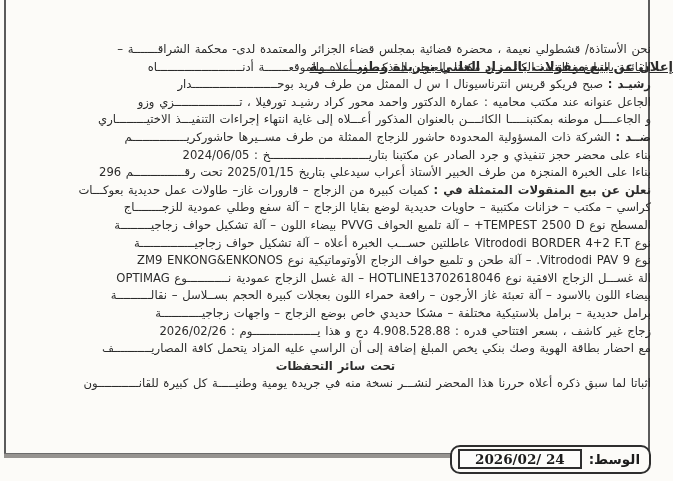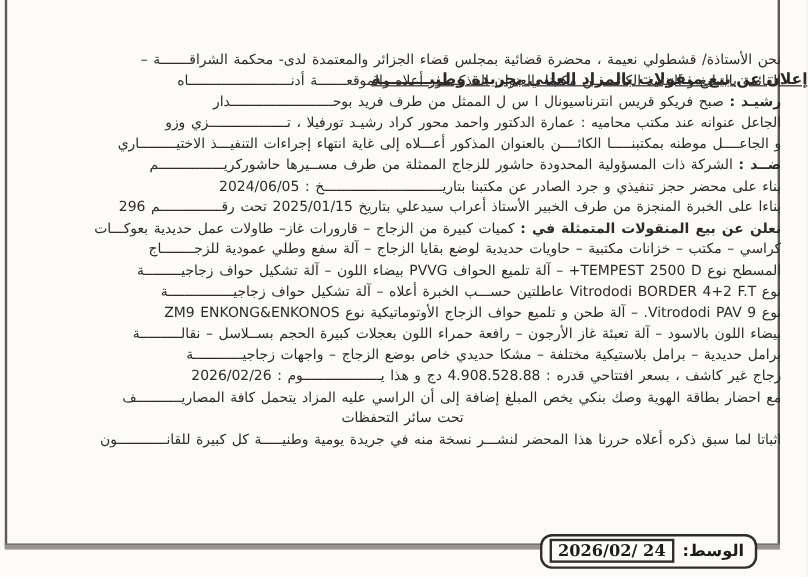"الة غســـل الزجاج الافقية نوع" div.doc-line { html: none -> <div>الة غســـل الزجاج الافقية نوع HOTLINE13702618046 – الة غسل الزجاج عمودية نــــــــــــوع OPTIMAG</div> }
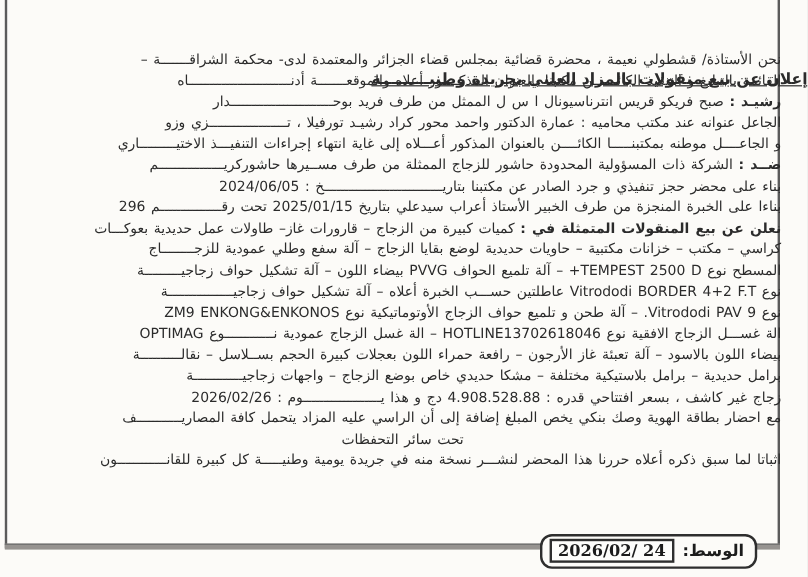"تحت سائر التحفظات" .doc-line.center { font-weight: normal -> bold }
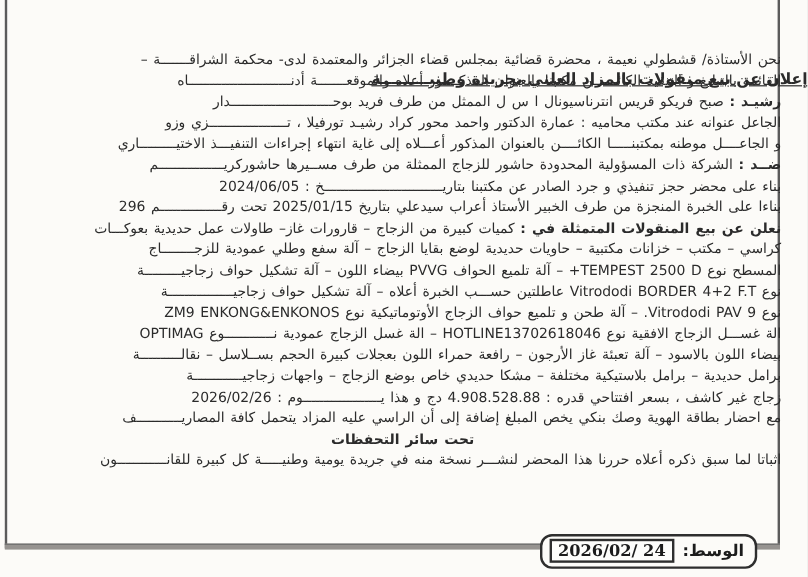"2026/02/ 24" .stamp-date { padding: 0 5px -> 0 15px }
